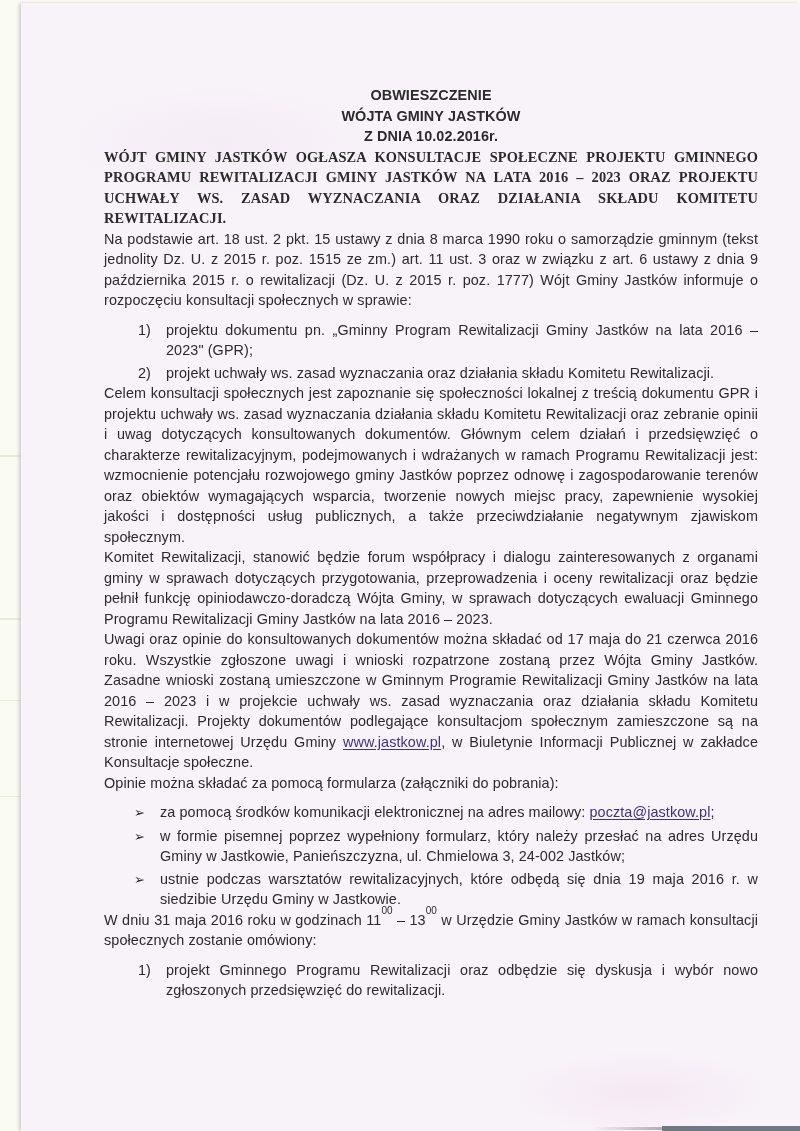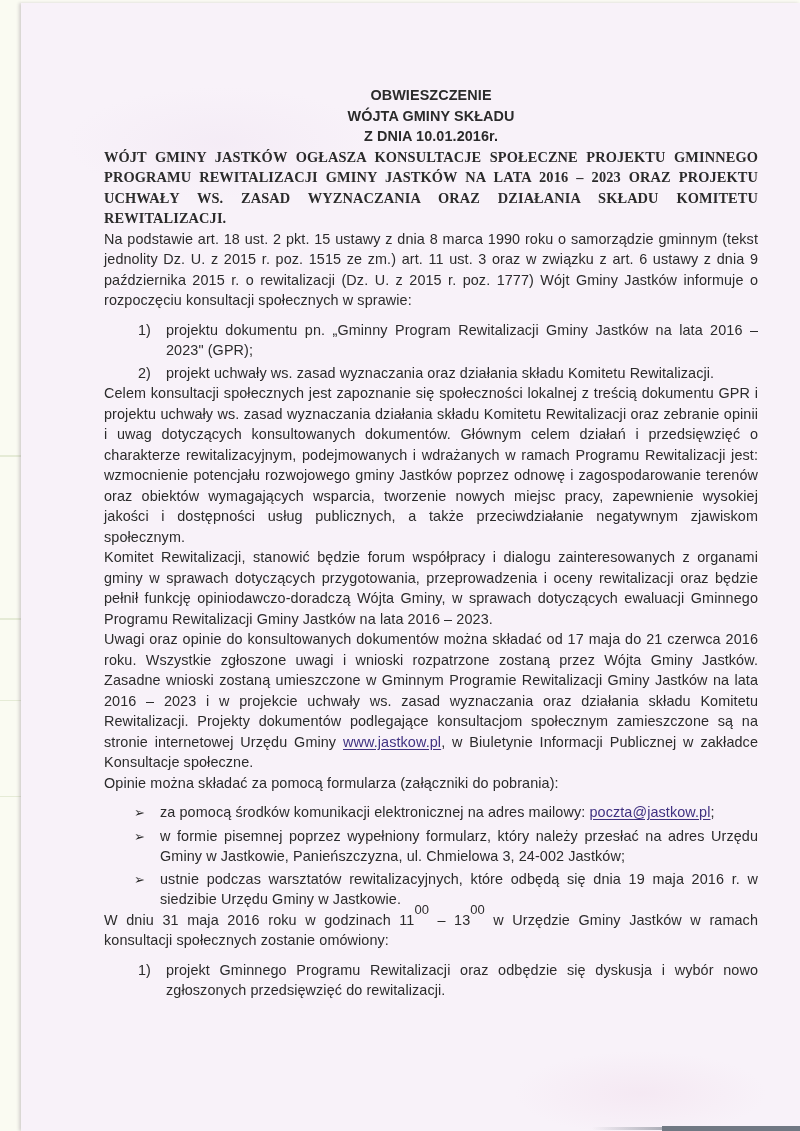"WÓJTA GMINY SKŁADU" span.title-line { text: SKŁADU -> JASTKÓW }
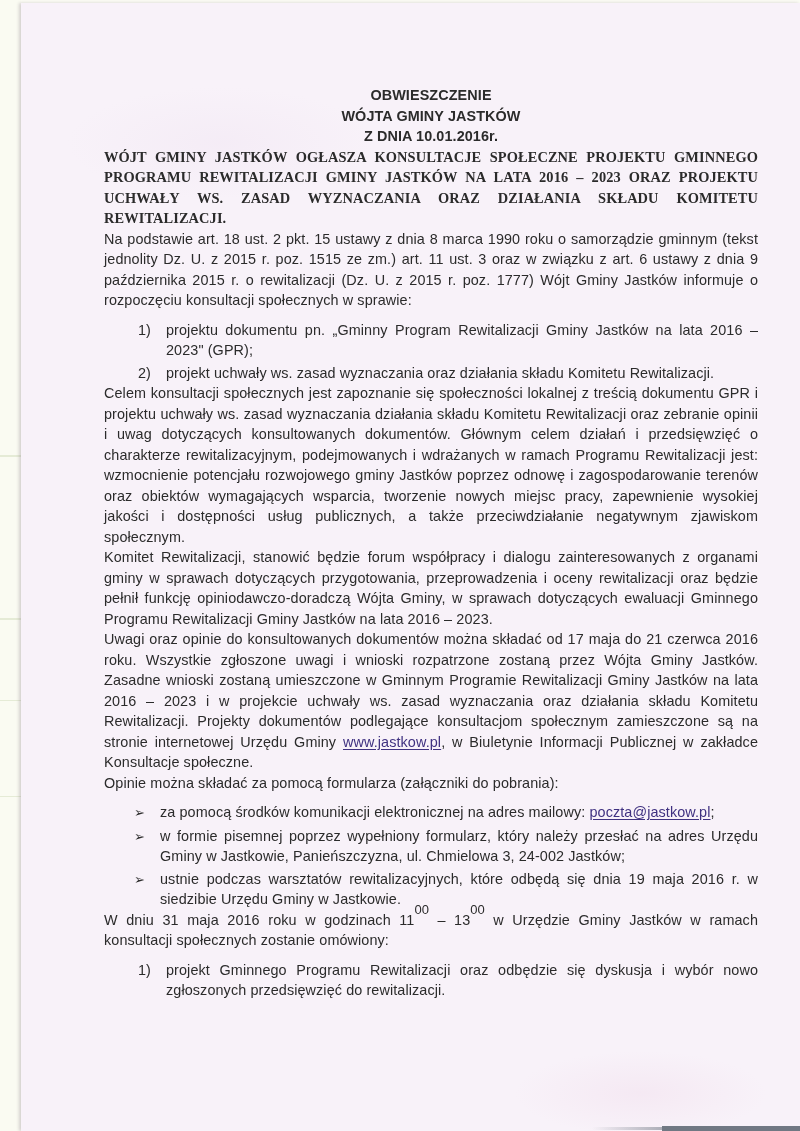"Z DNIA 10.01.2016r." span.title-line { text: 10.01.2016r -> 10.02.2016r }
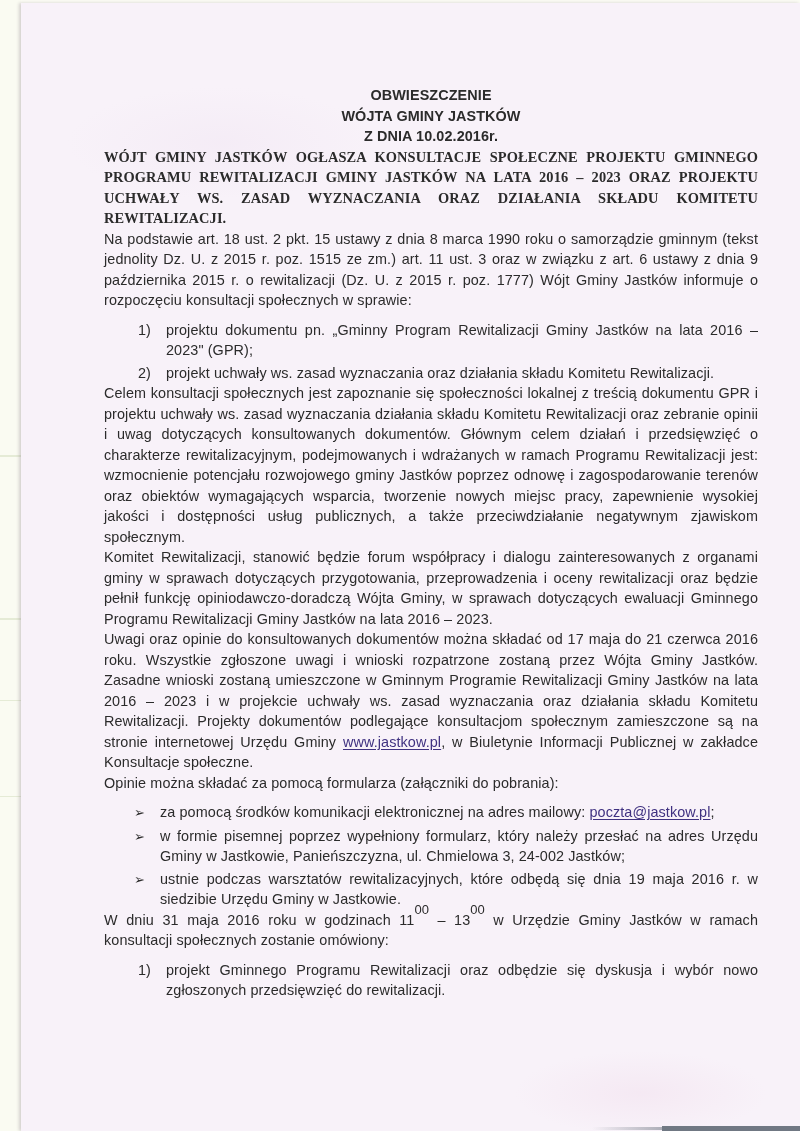"00" sup.hours { font-size: 13px -> 10px }
